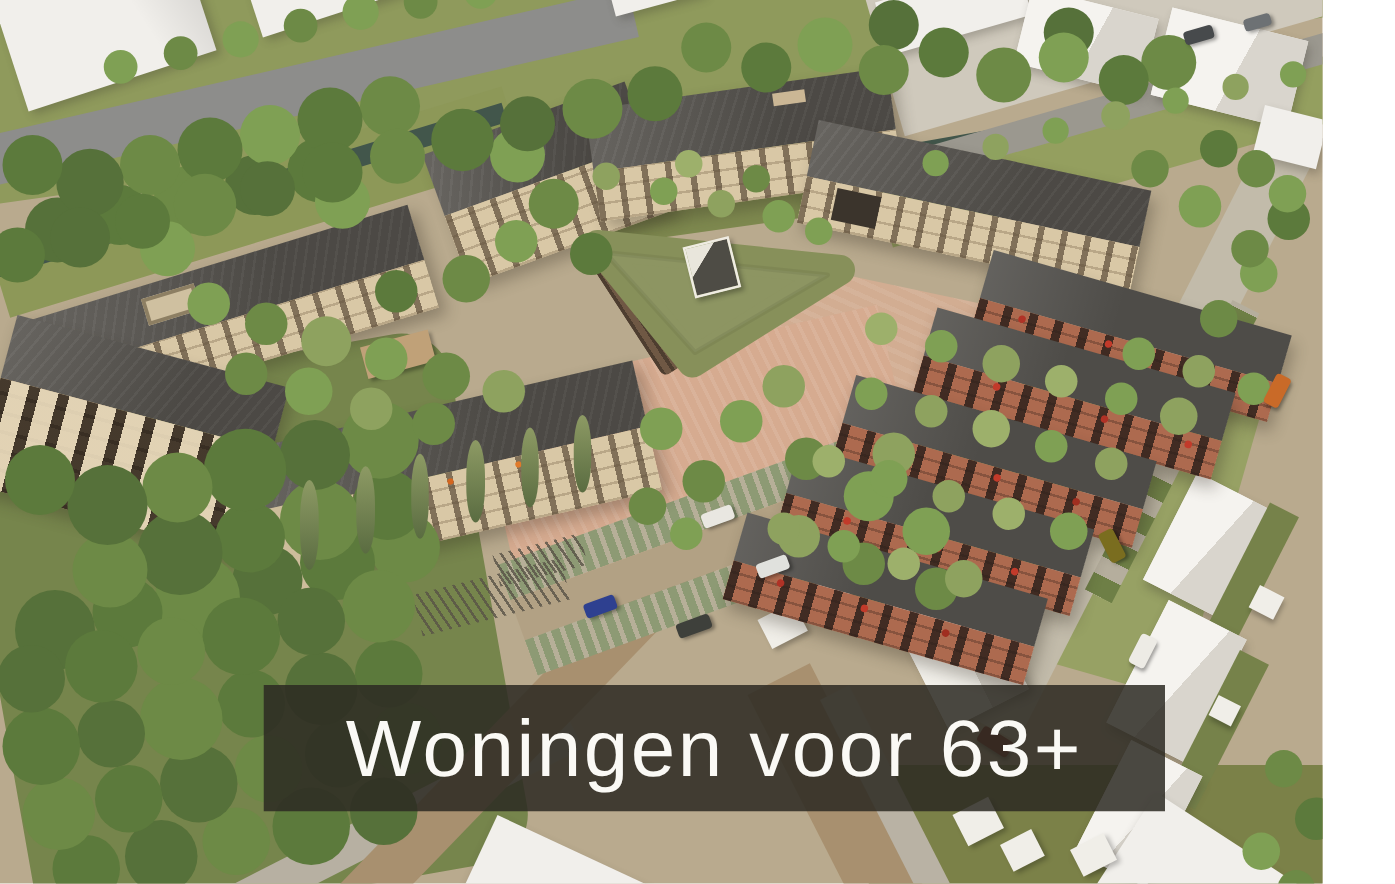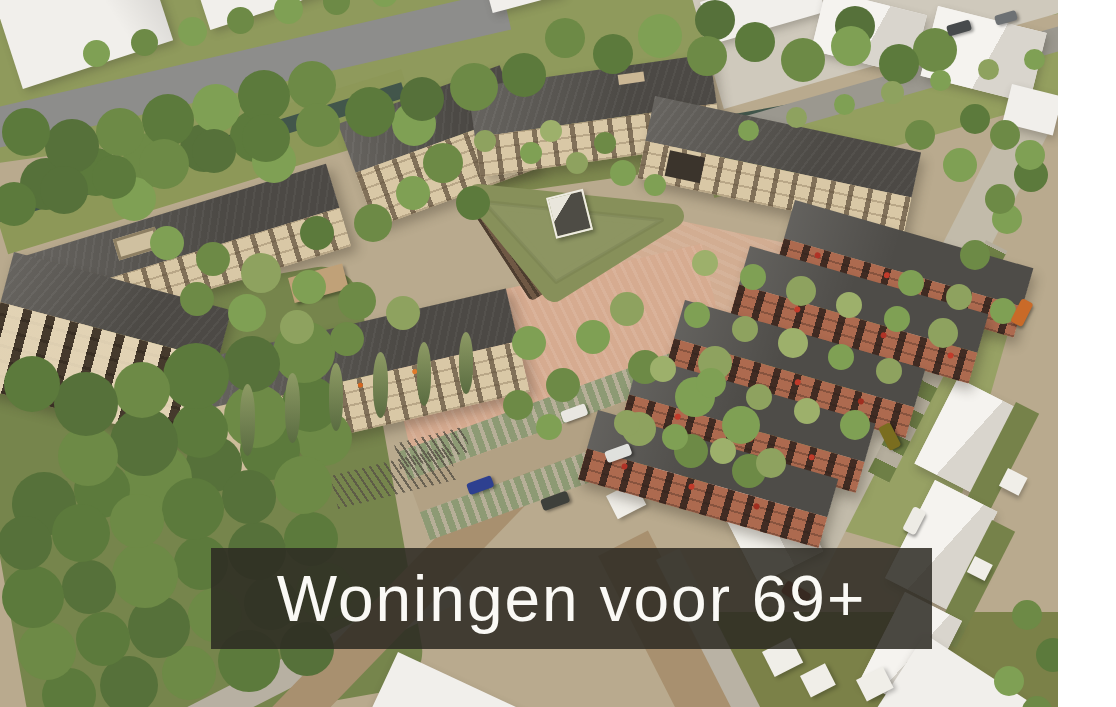"Woningen voor 69+" div.banner-text { text: 69+ -> 63+ }
